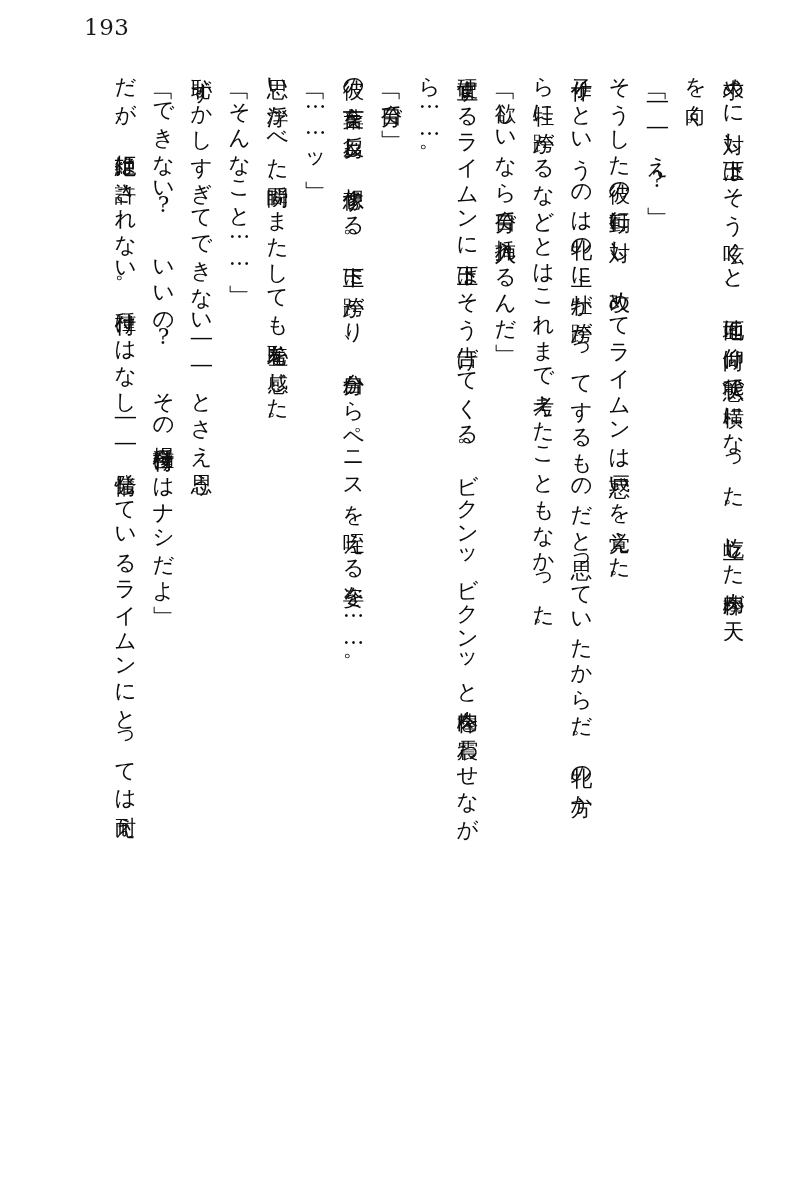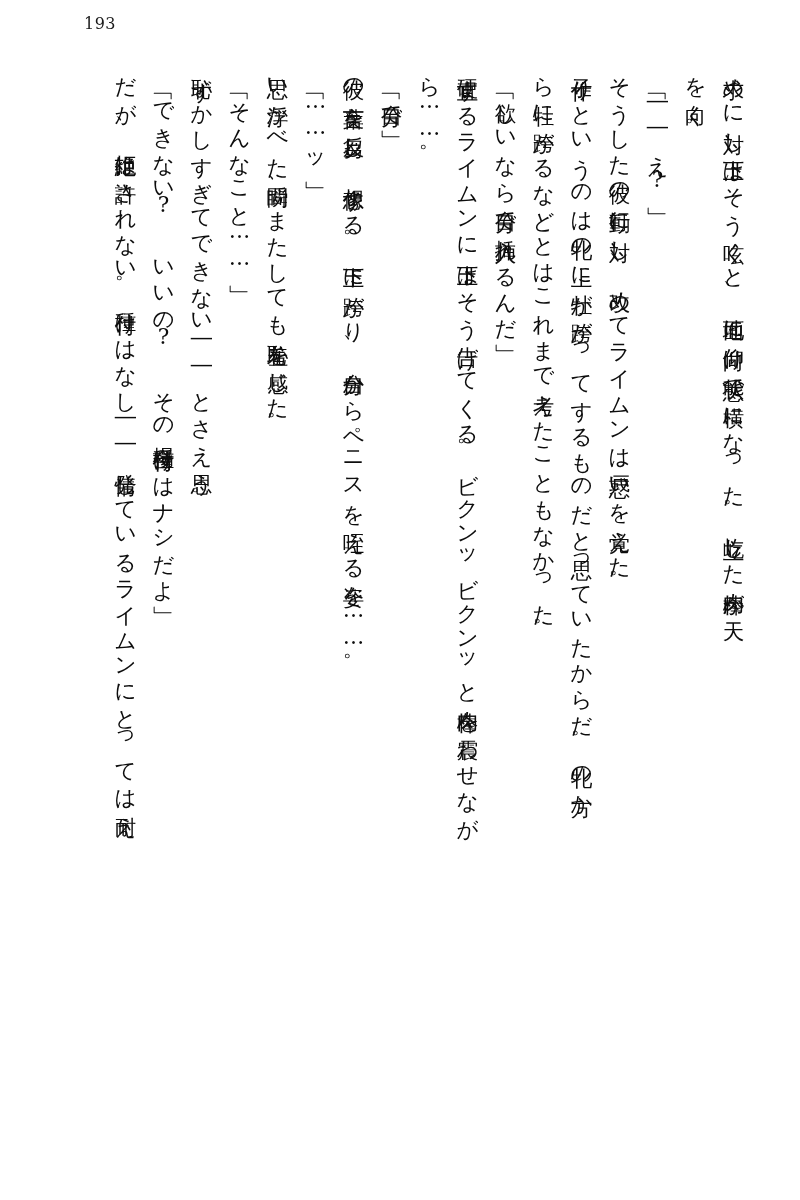"193" .page-number { font-size: 16px -> 23px }
